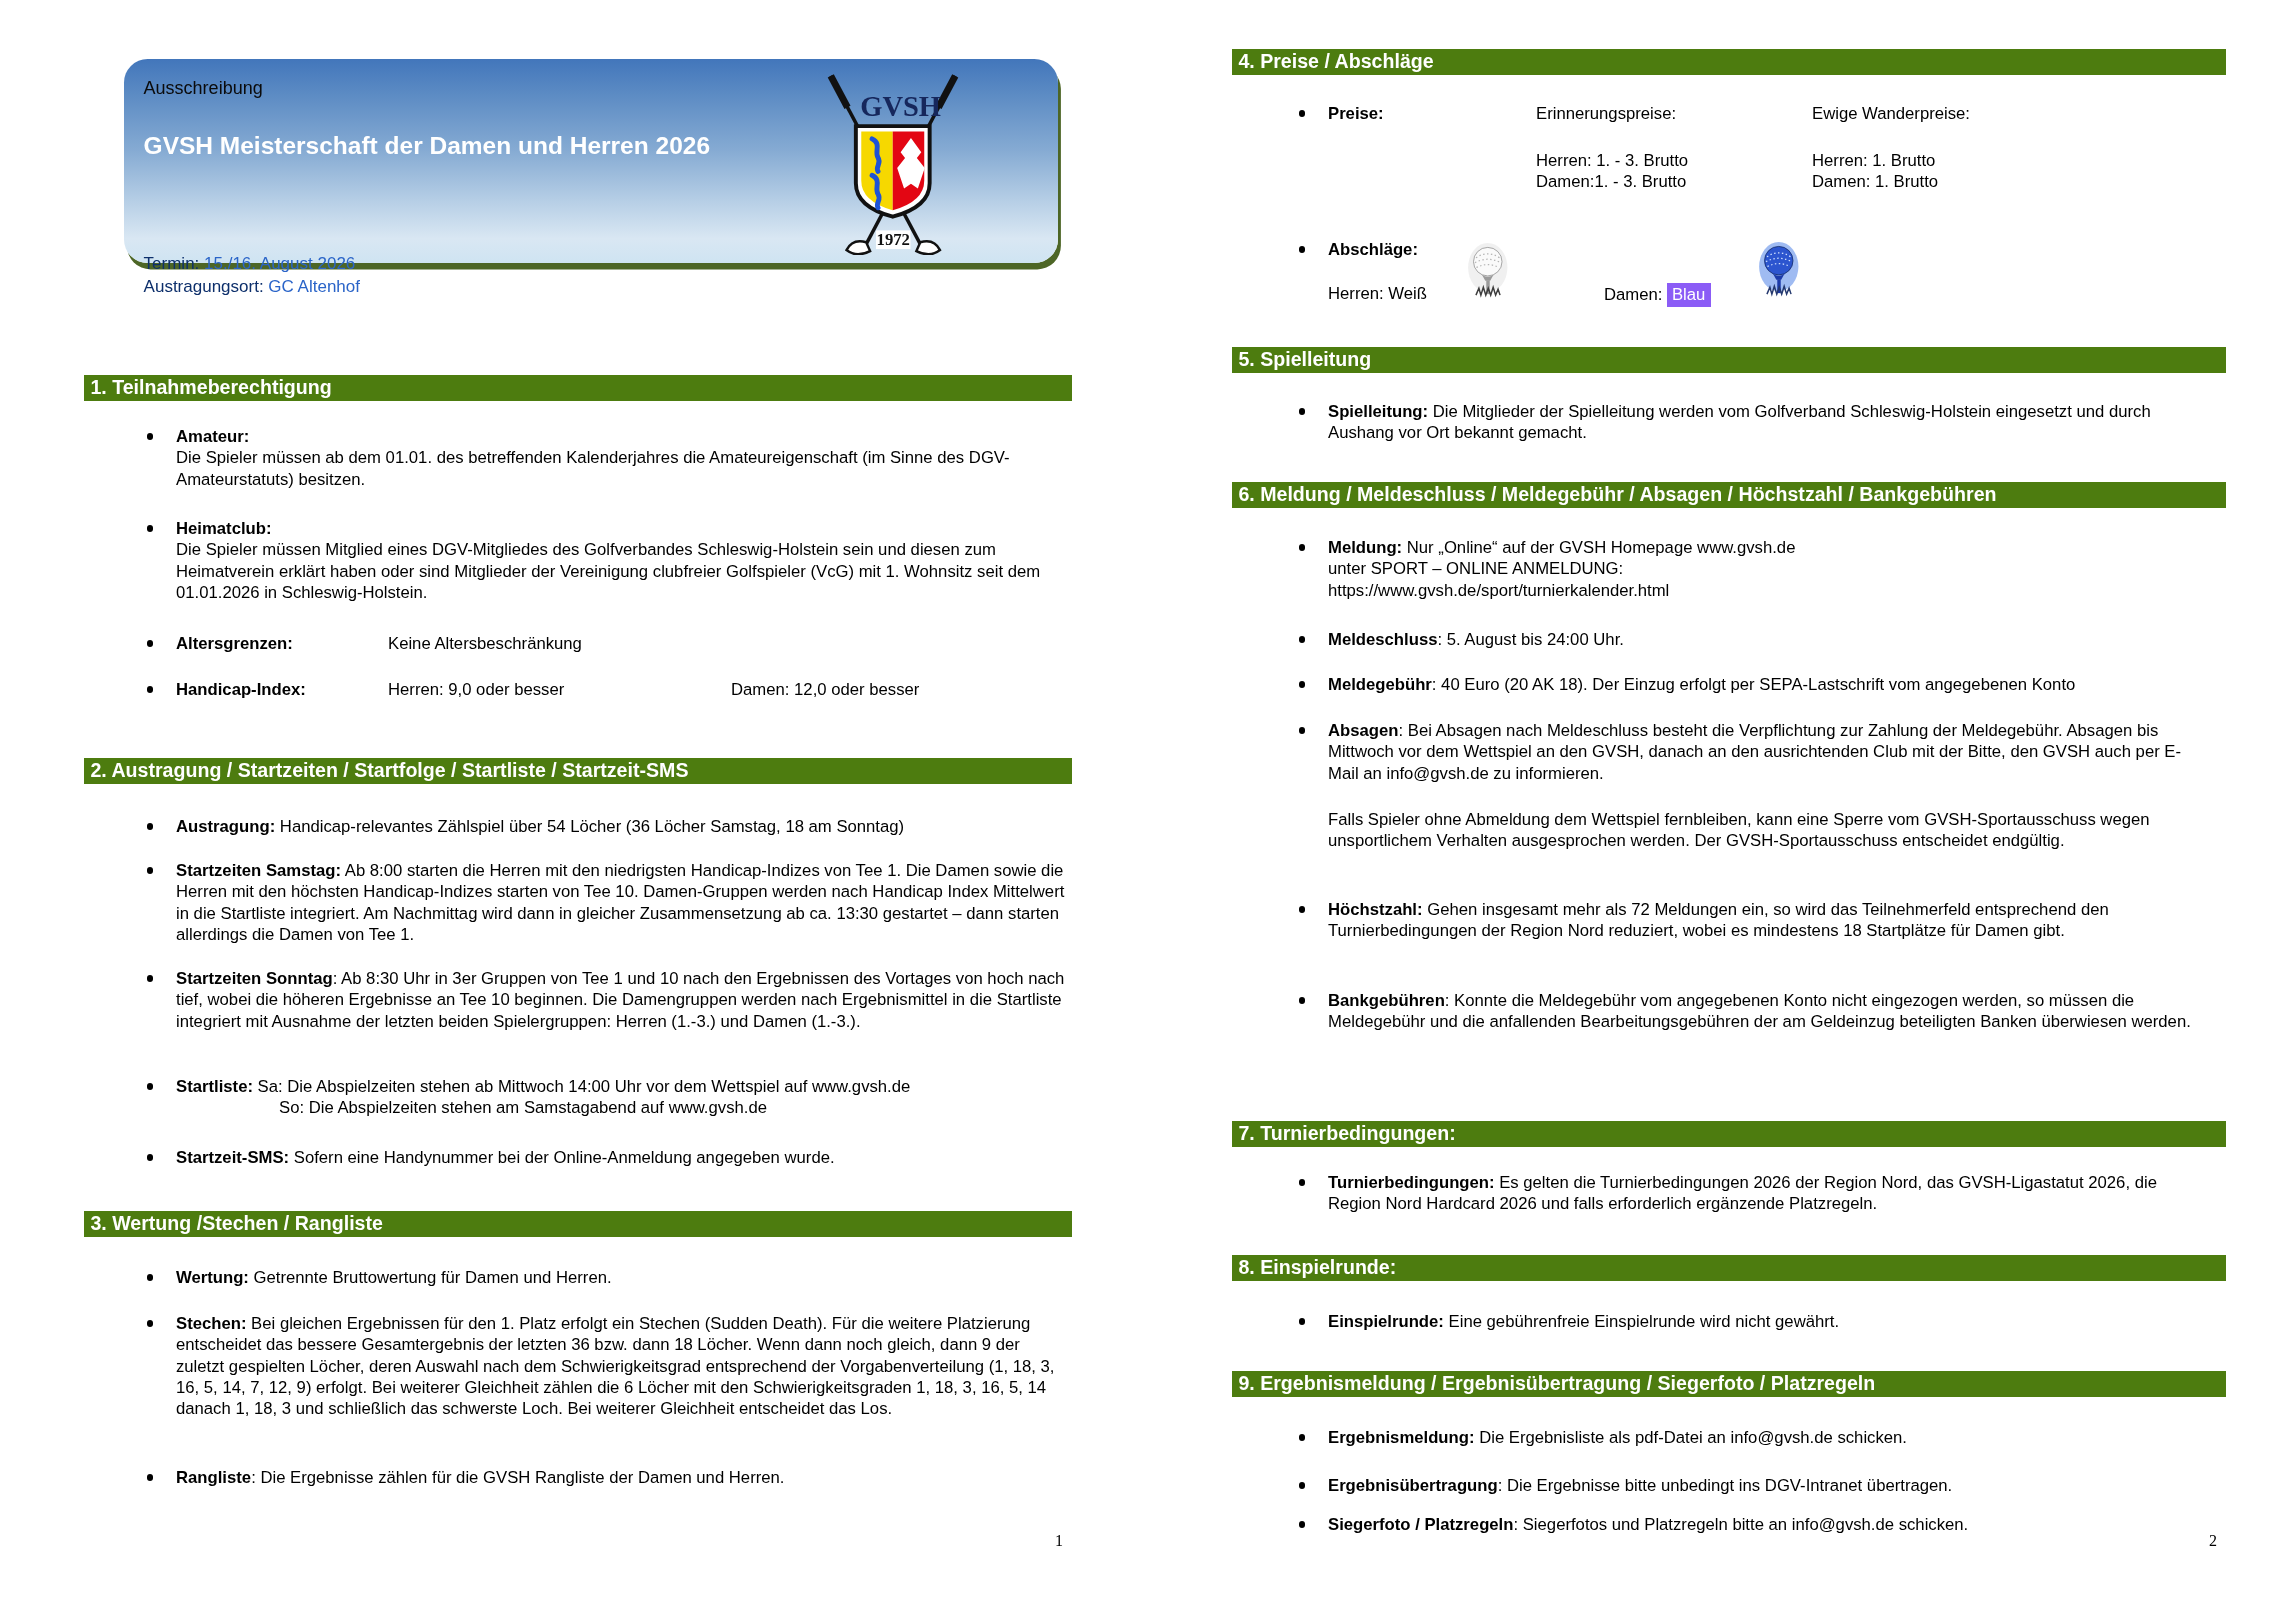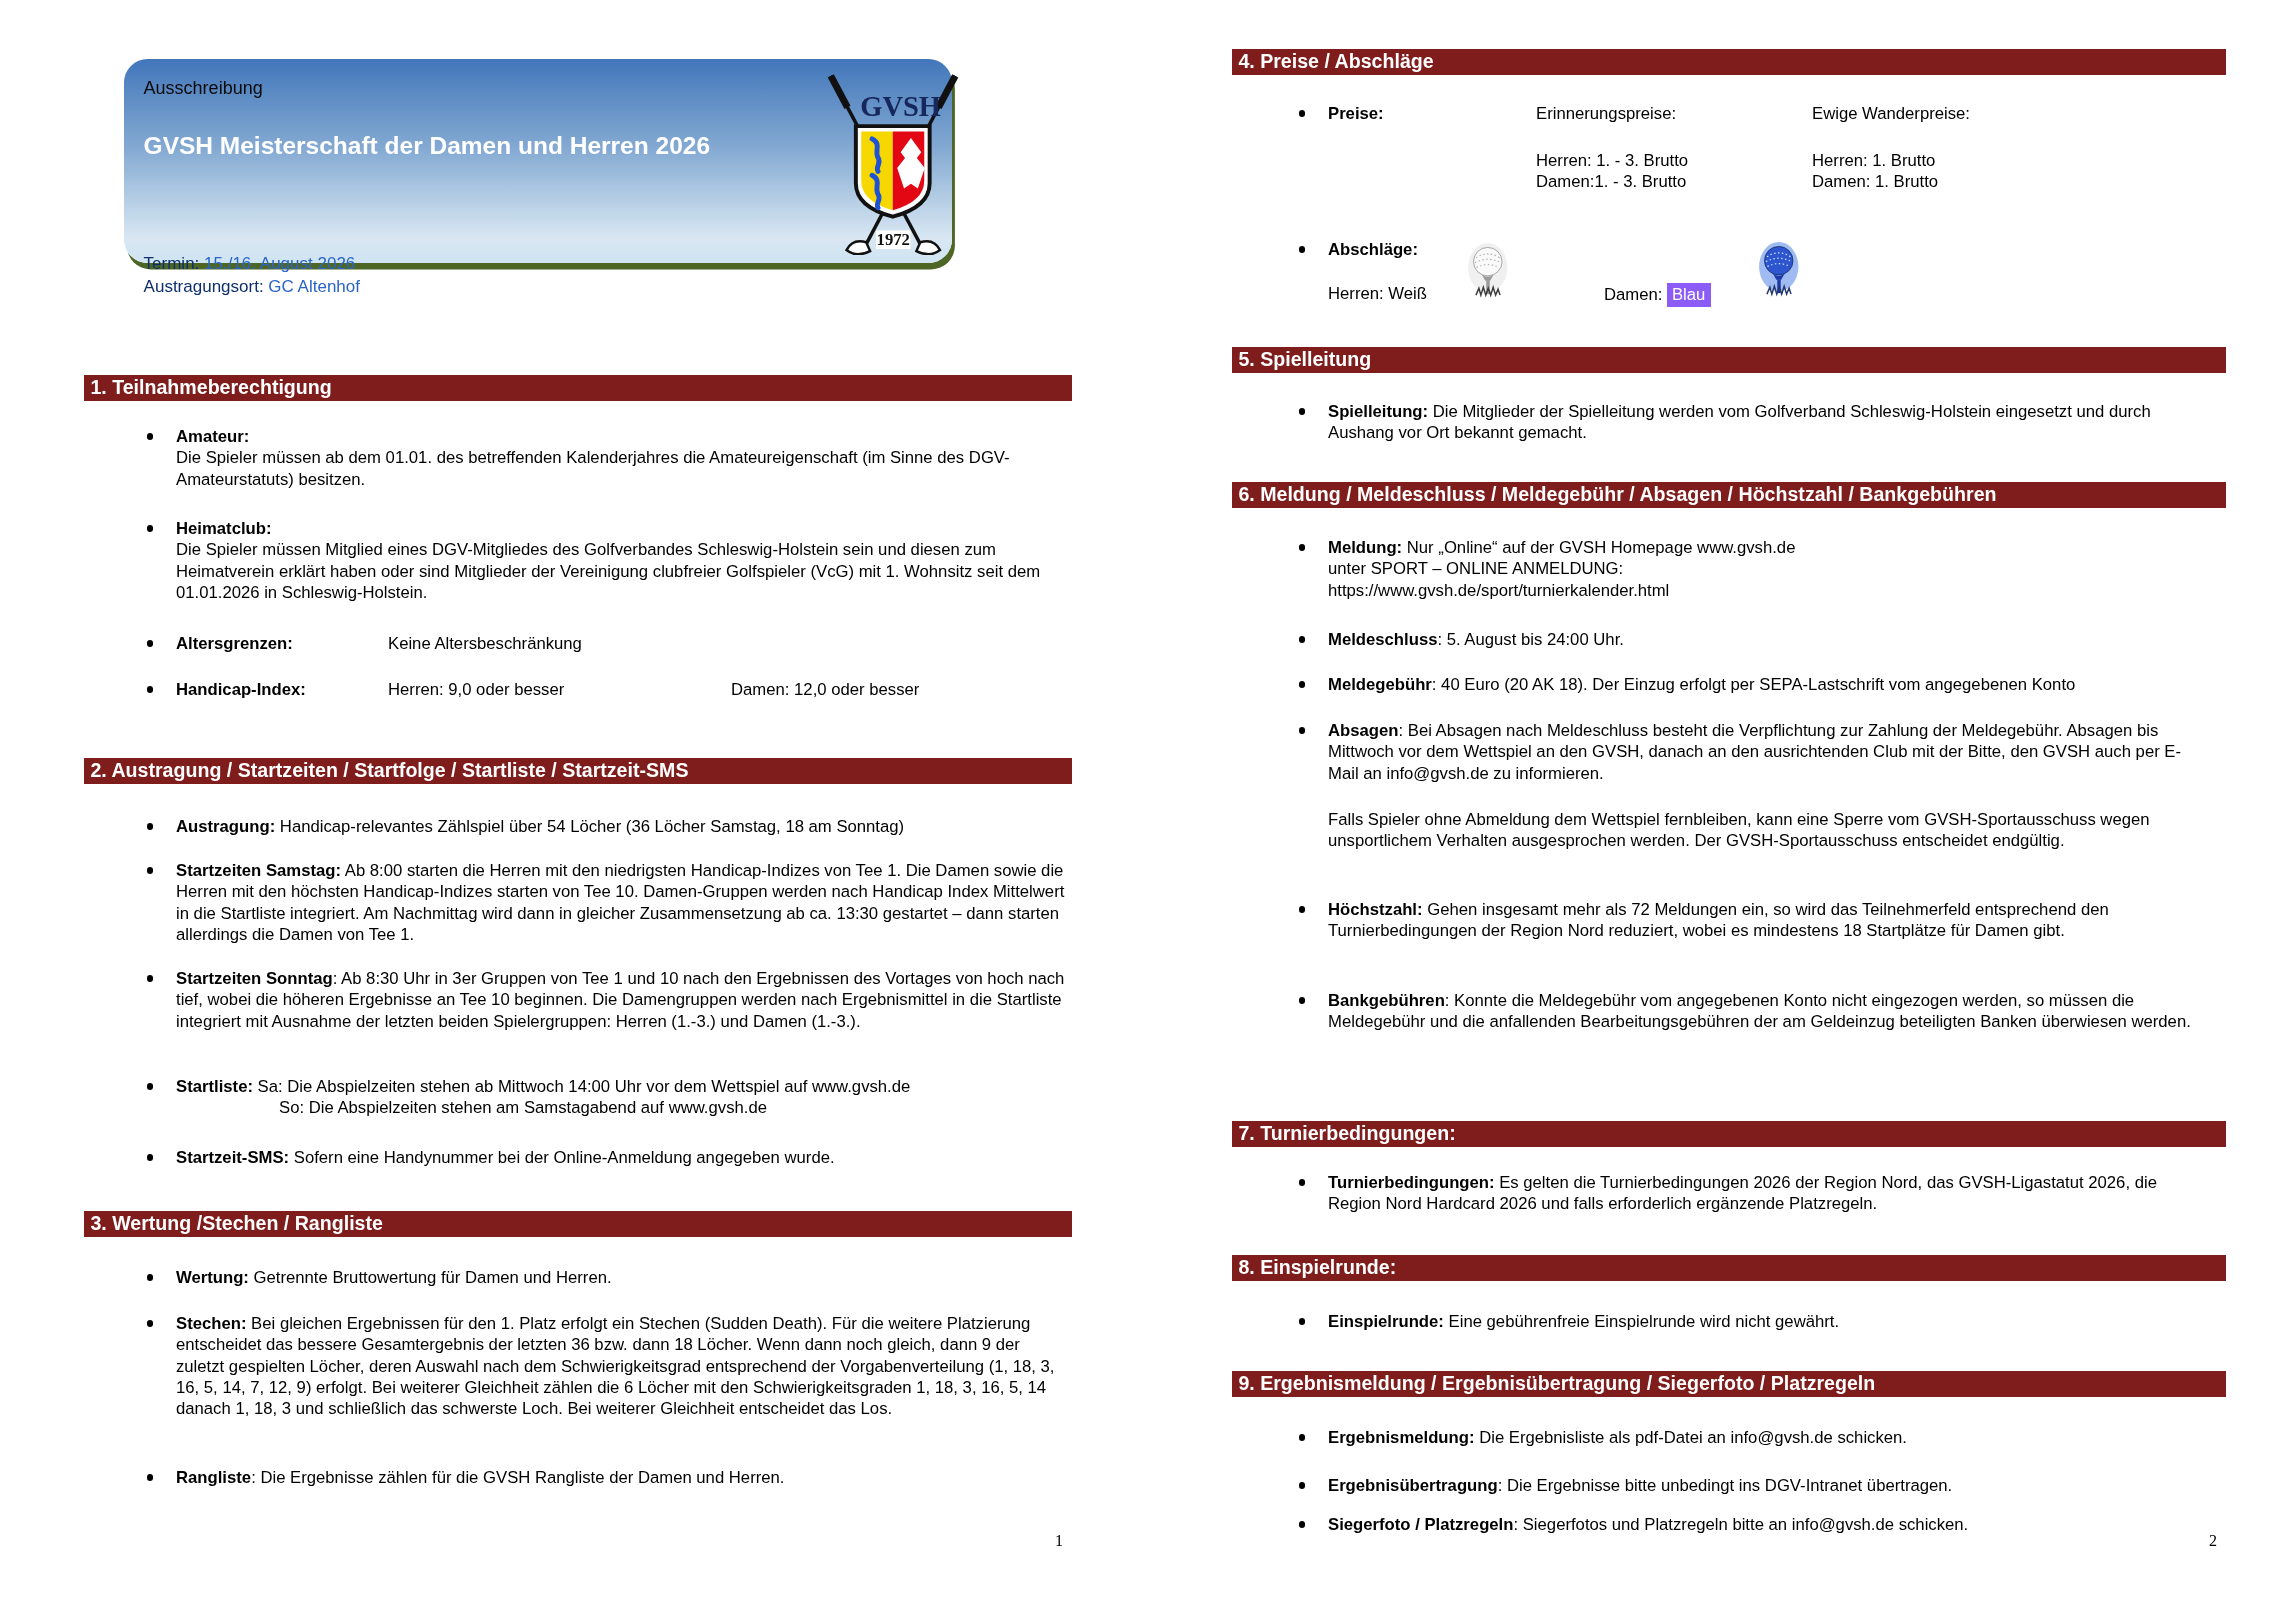"4. Preise / Abschläge" .bar { background: #7f1d1d -> #4d7c0f }
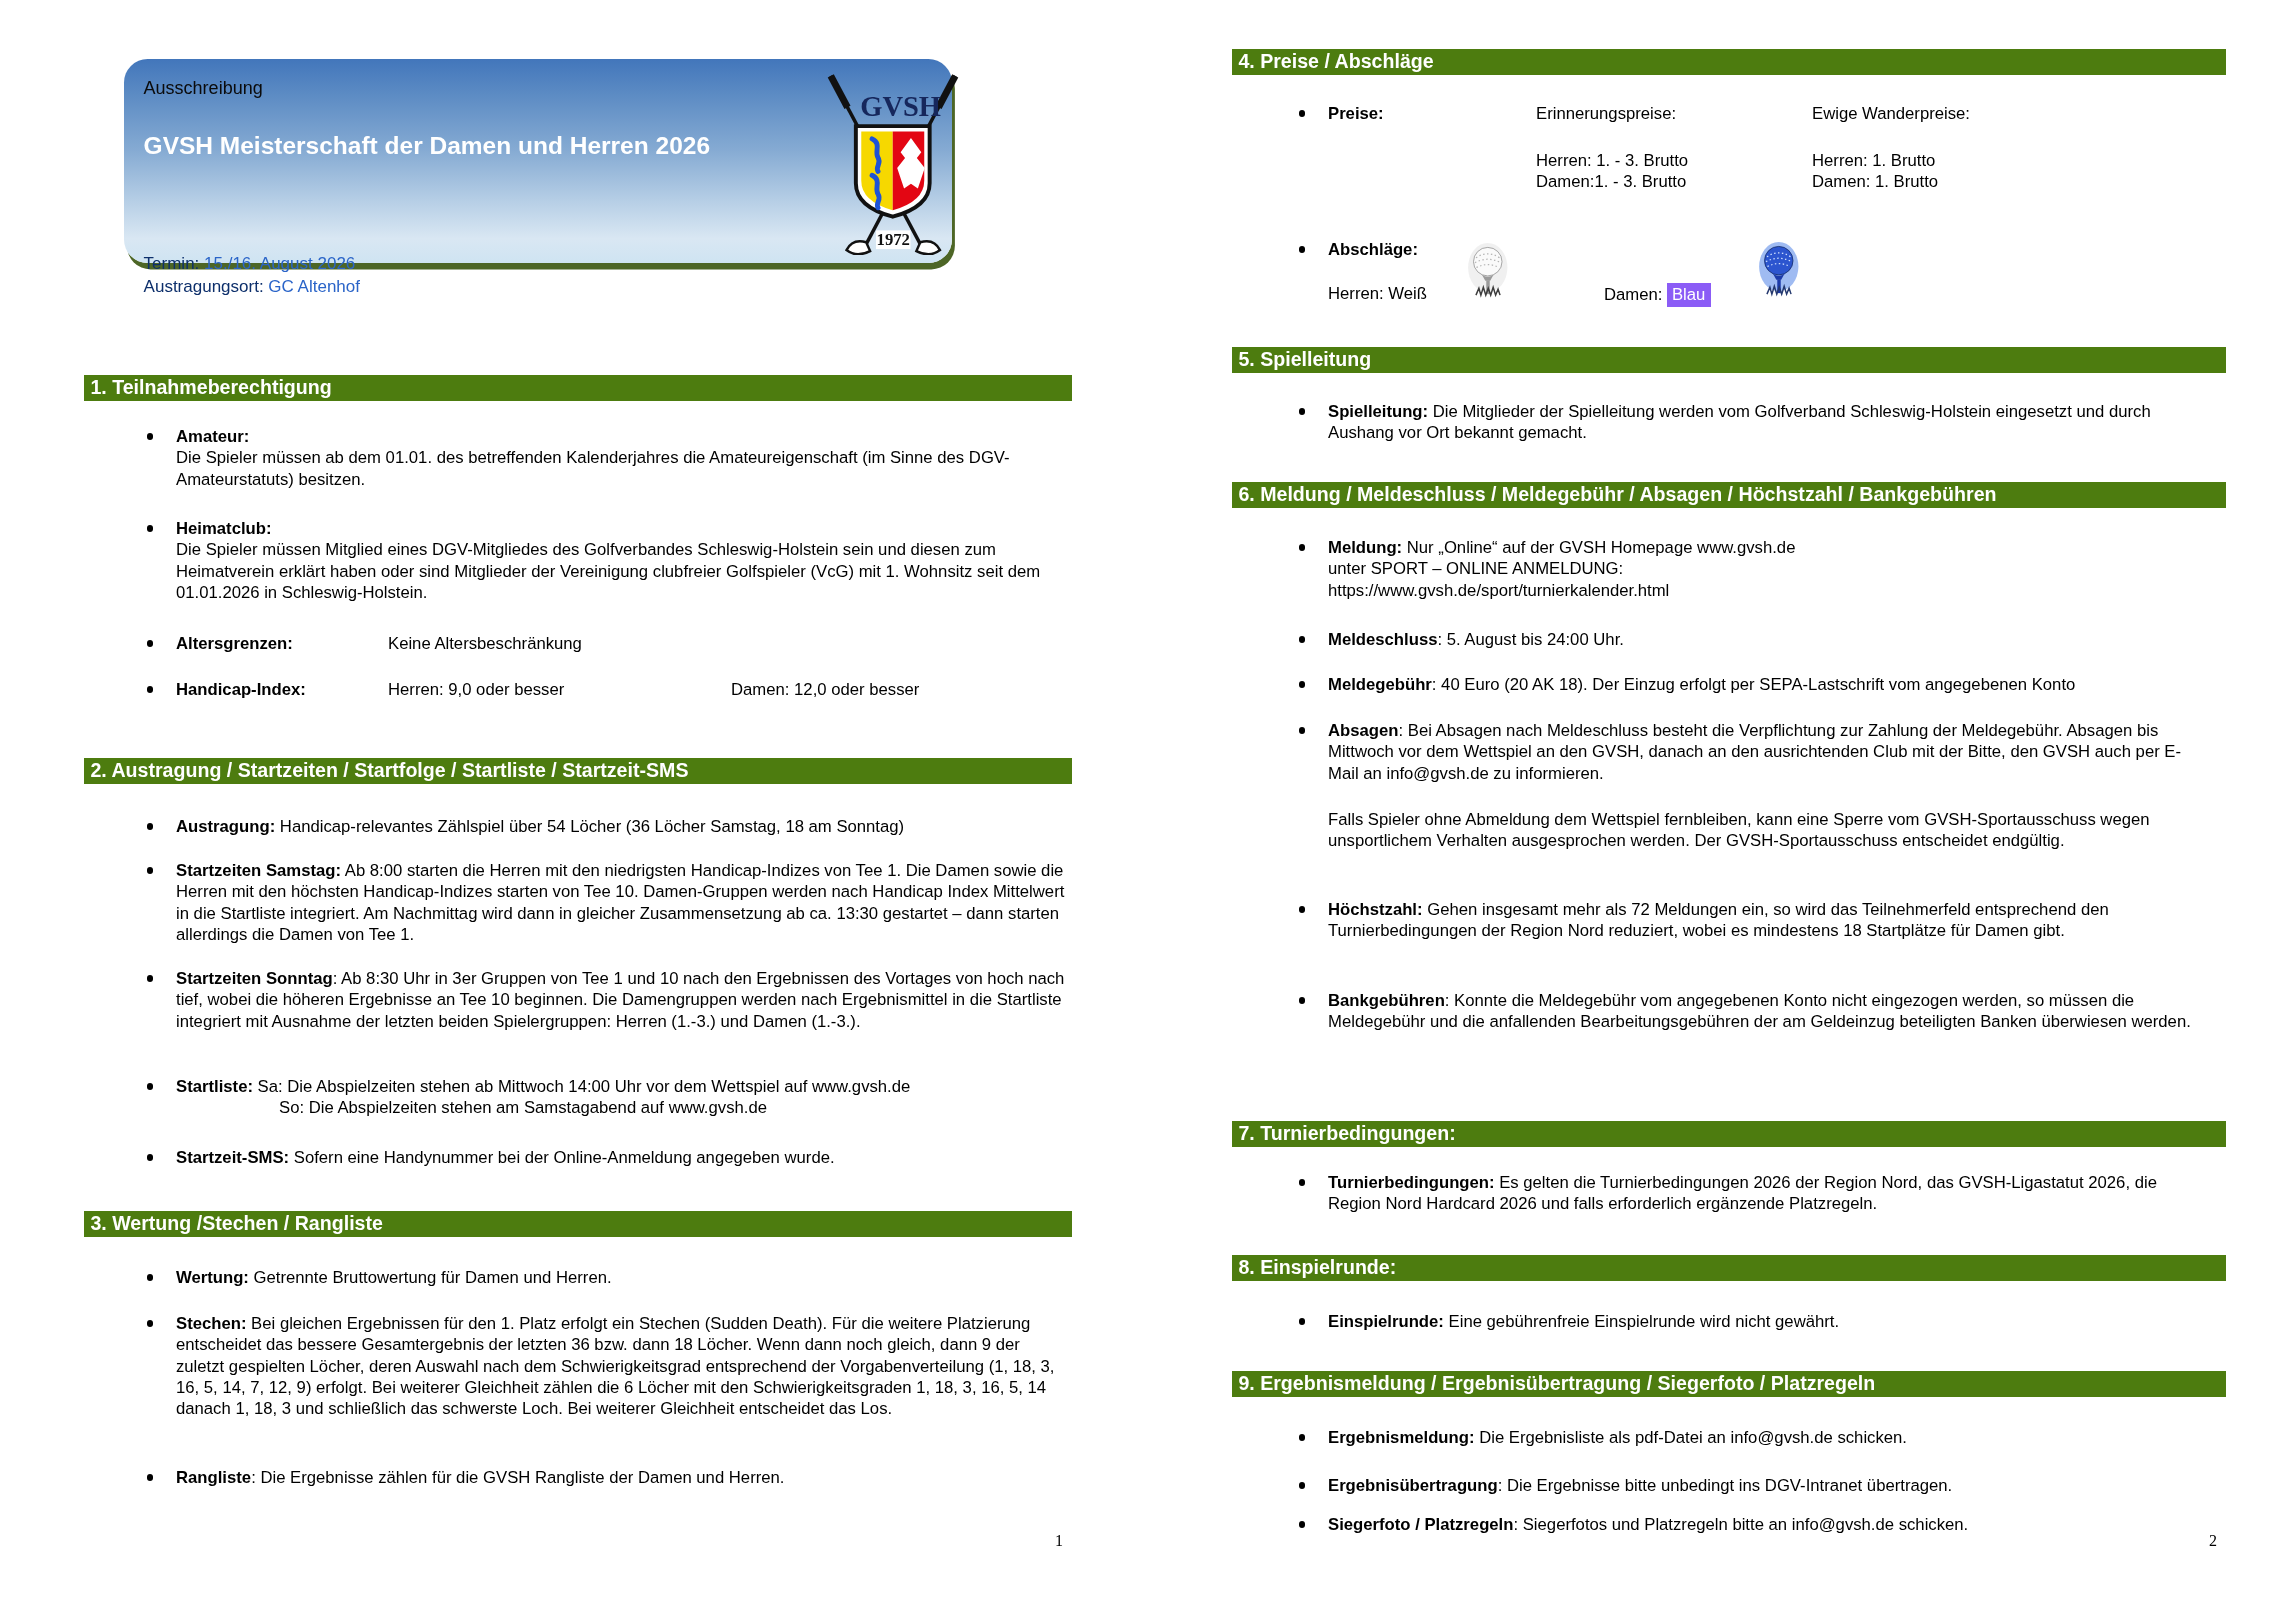"Ausschreibung" .banner { width: 828px -> 934px }
